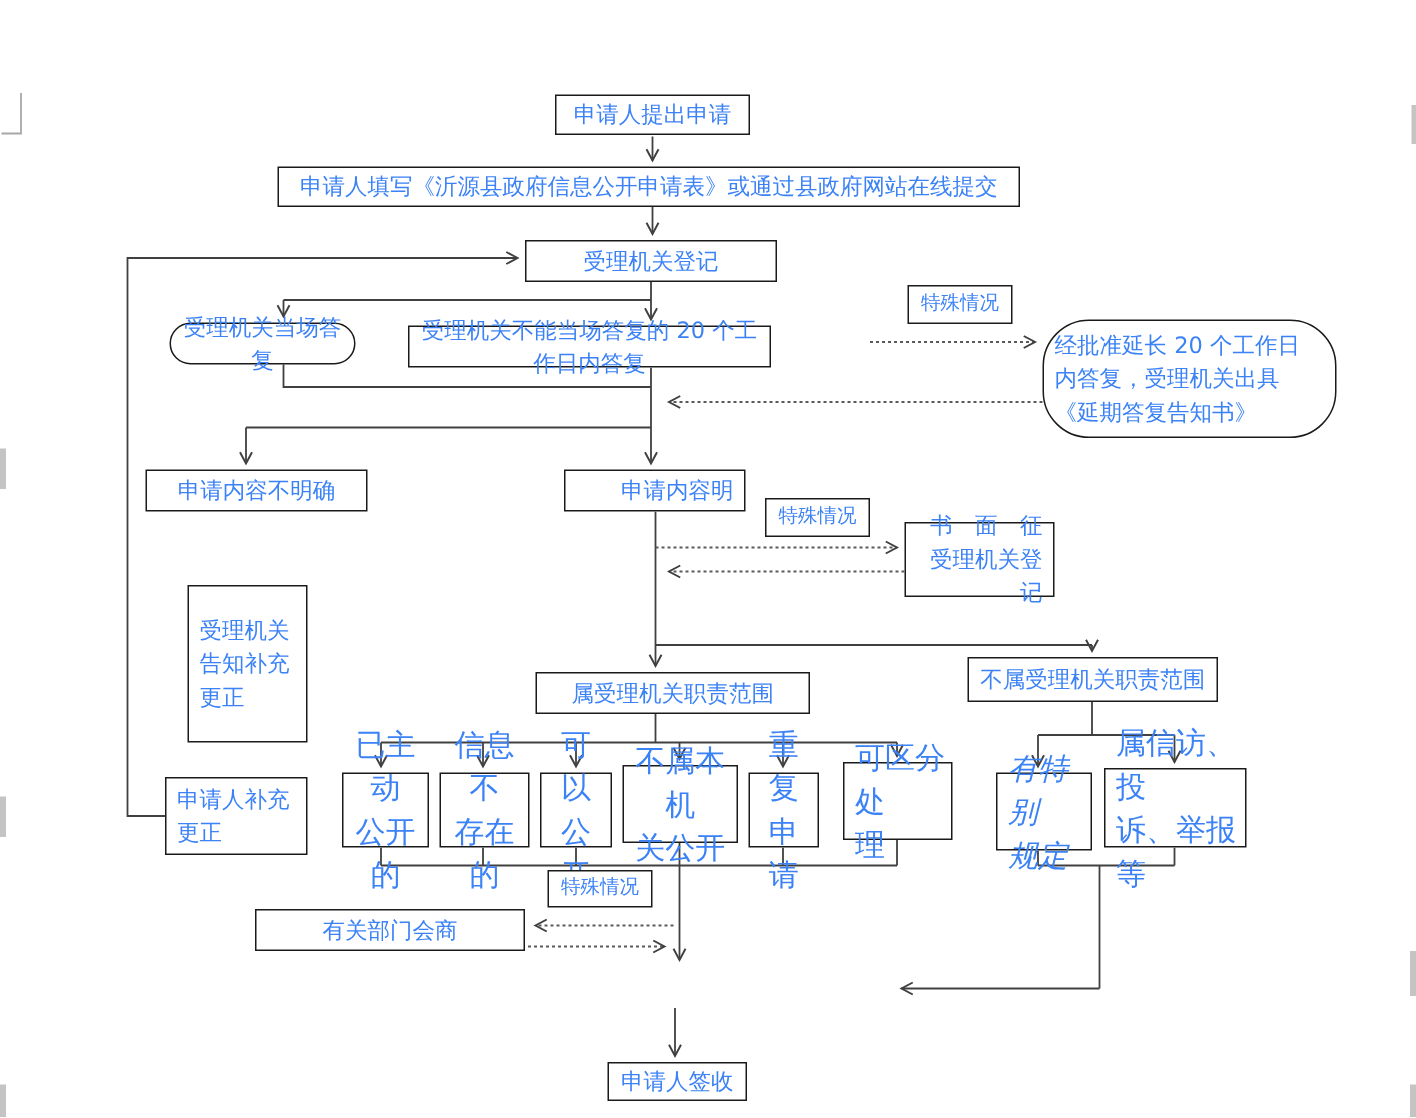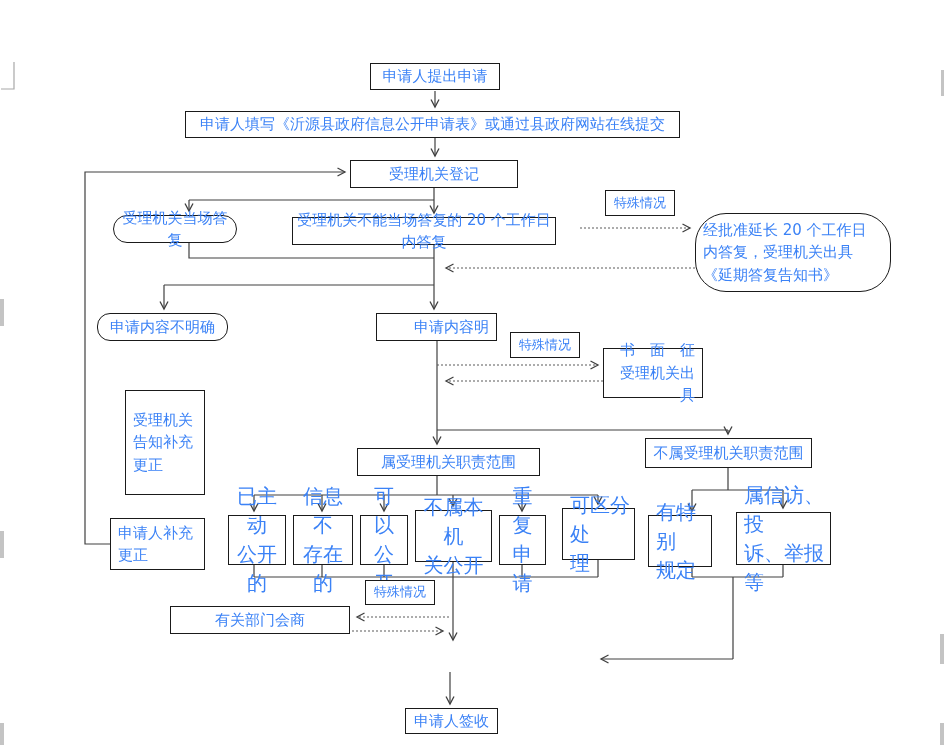"受理机关不能当场答复的 20 个工作日内答复" div.node { left: 292px -> 272px; width: 264px -> 242px }
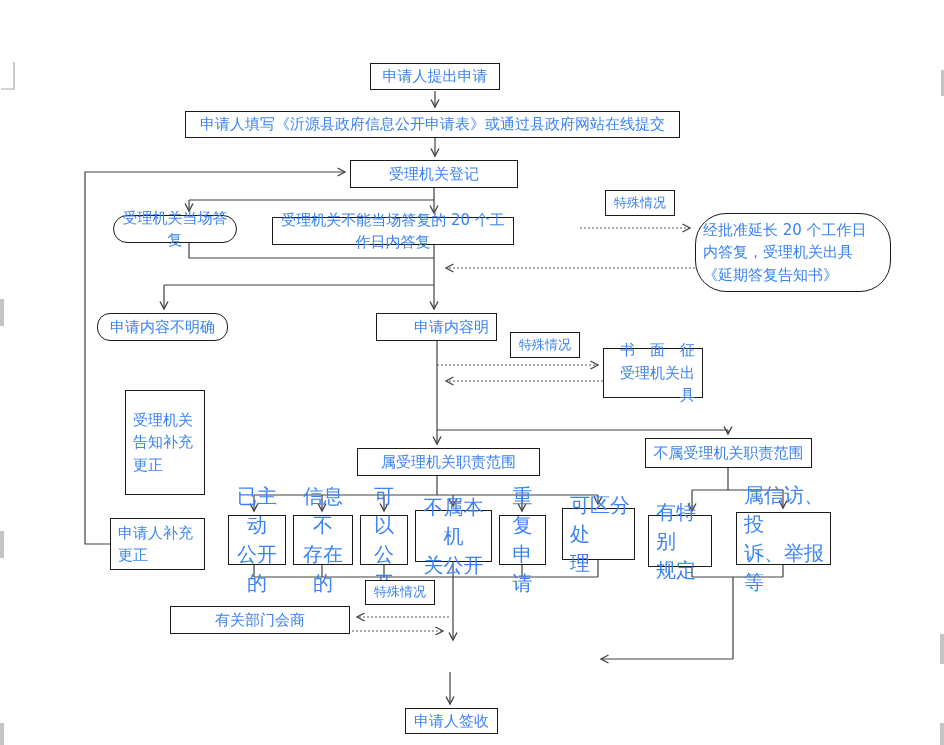"申请内容不明确" div.node { border-radius: 13px -> none; width: 131px -> 148px }
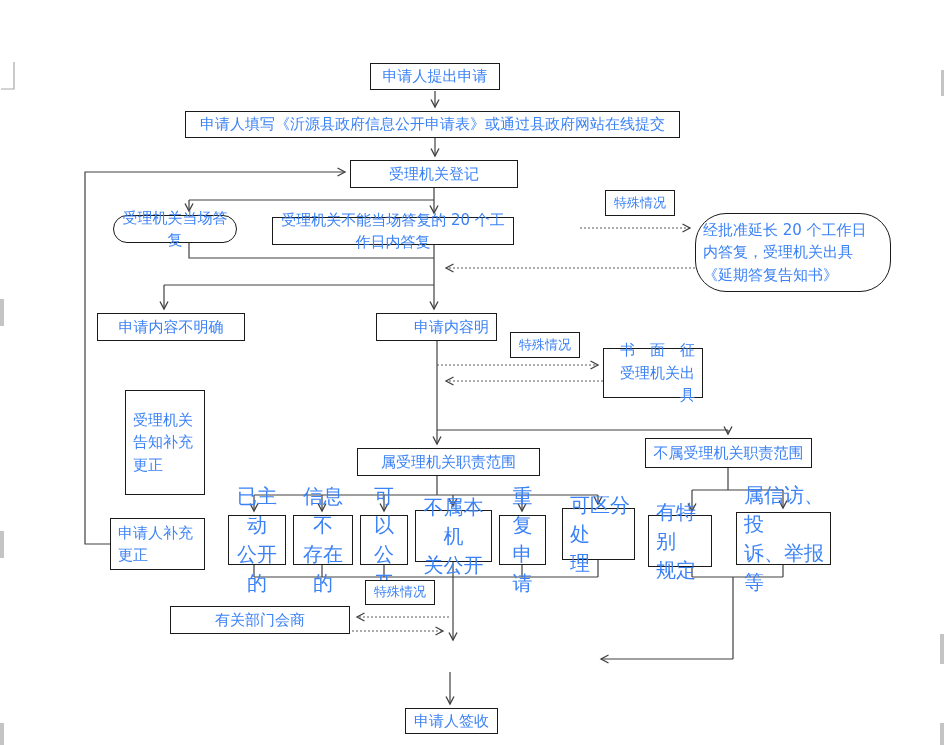"书 面 征" div.node { text: 出具 -> 登记 }
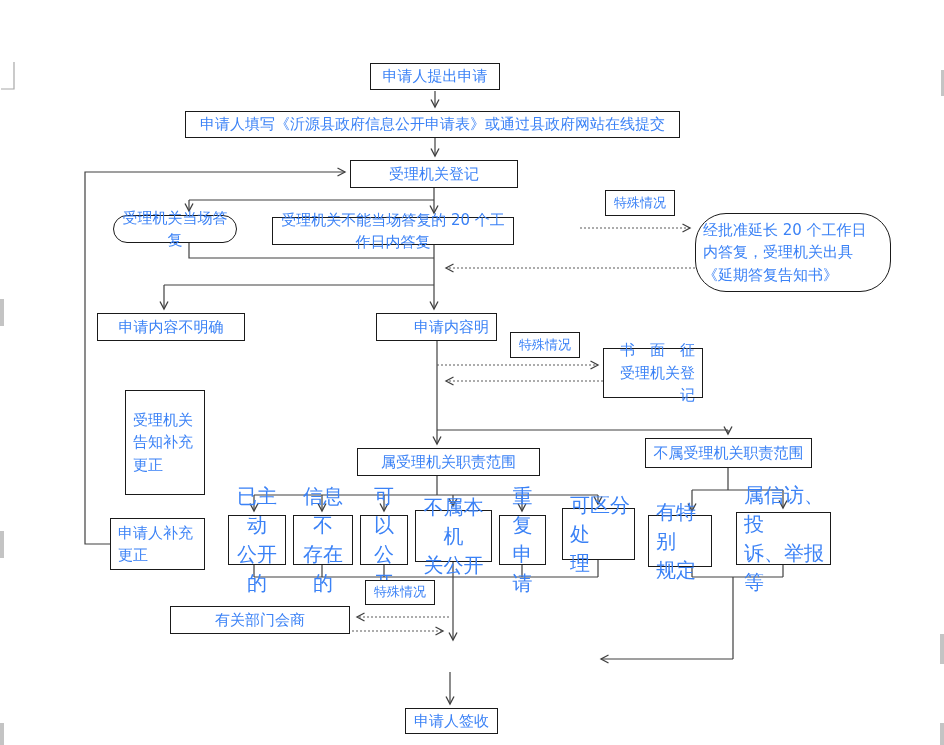"有特别" div.node { font-style: none -> italic; left: 648px -> 664px }
